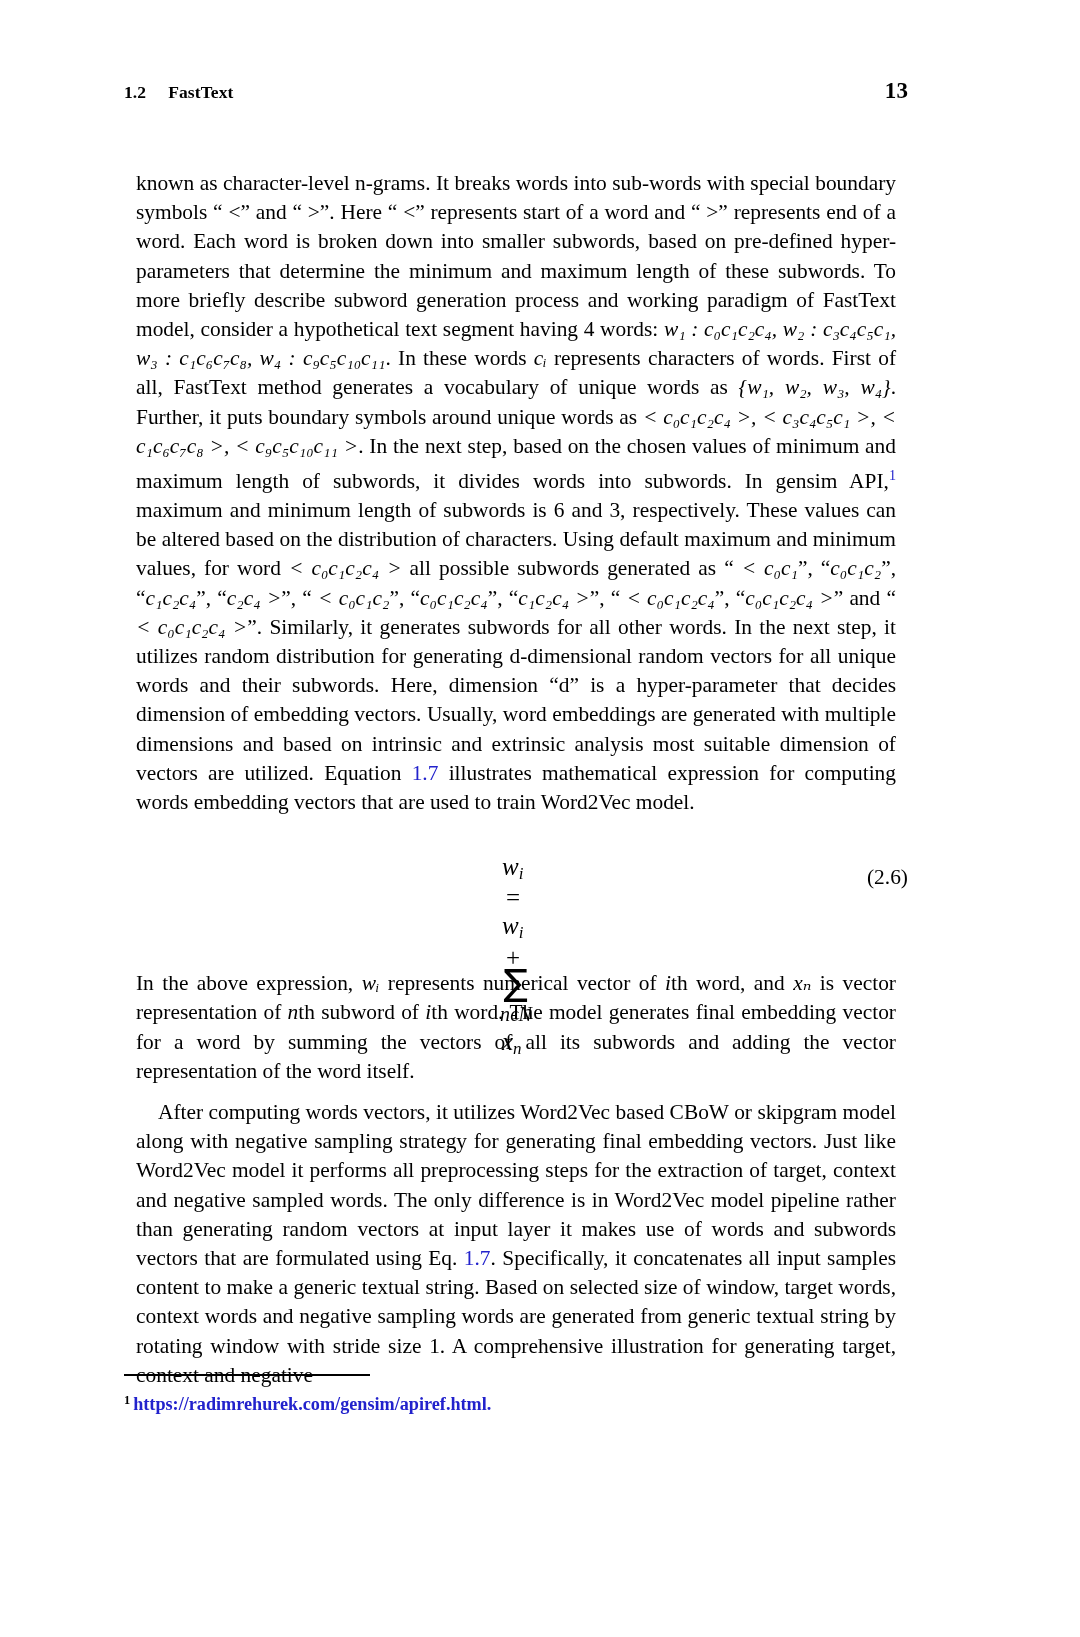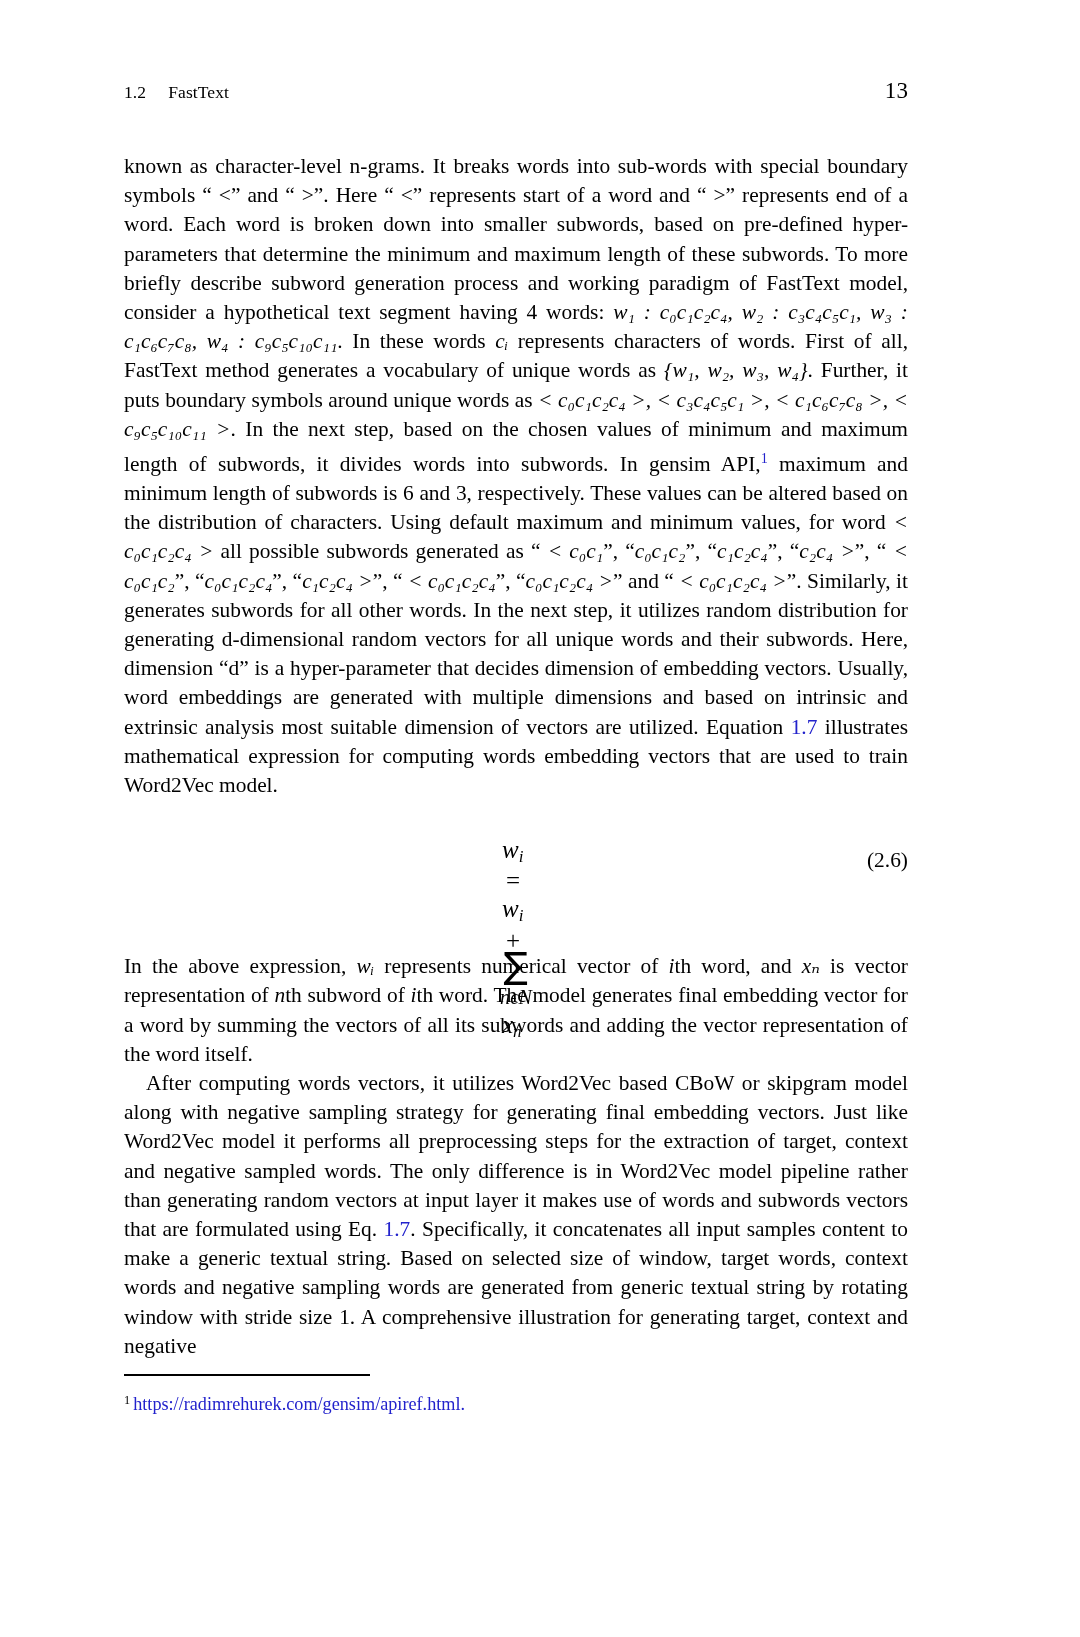"1.2" .runhead { font-weight: none -> bold; margin-bottom: 48px -> 65px }
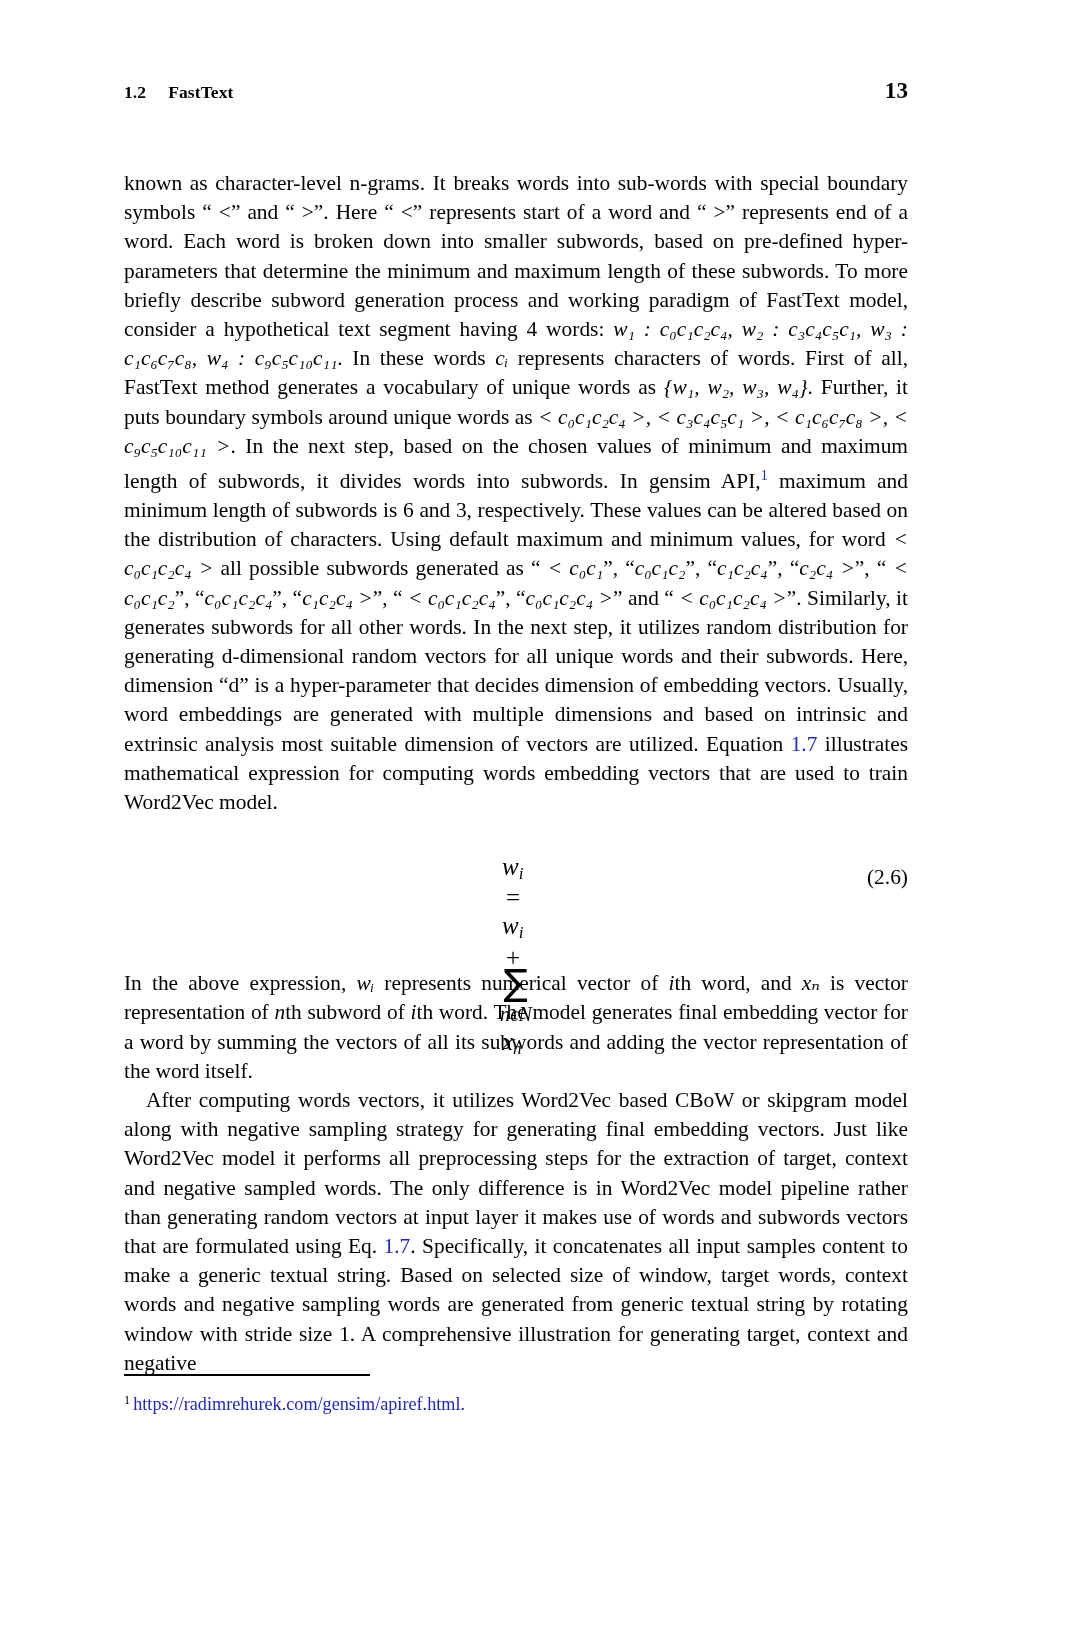"known as character-level n-grams. It" p.body { margin: 0 -> 12px }
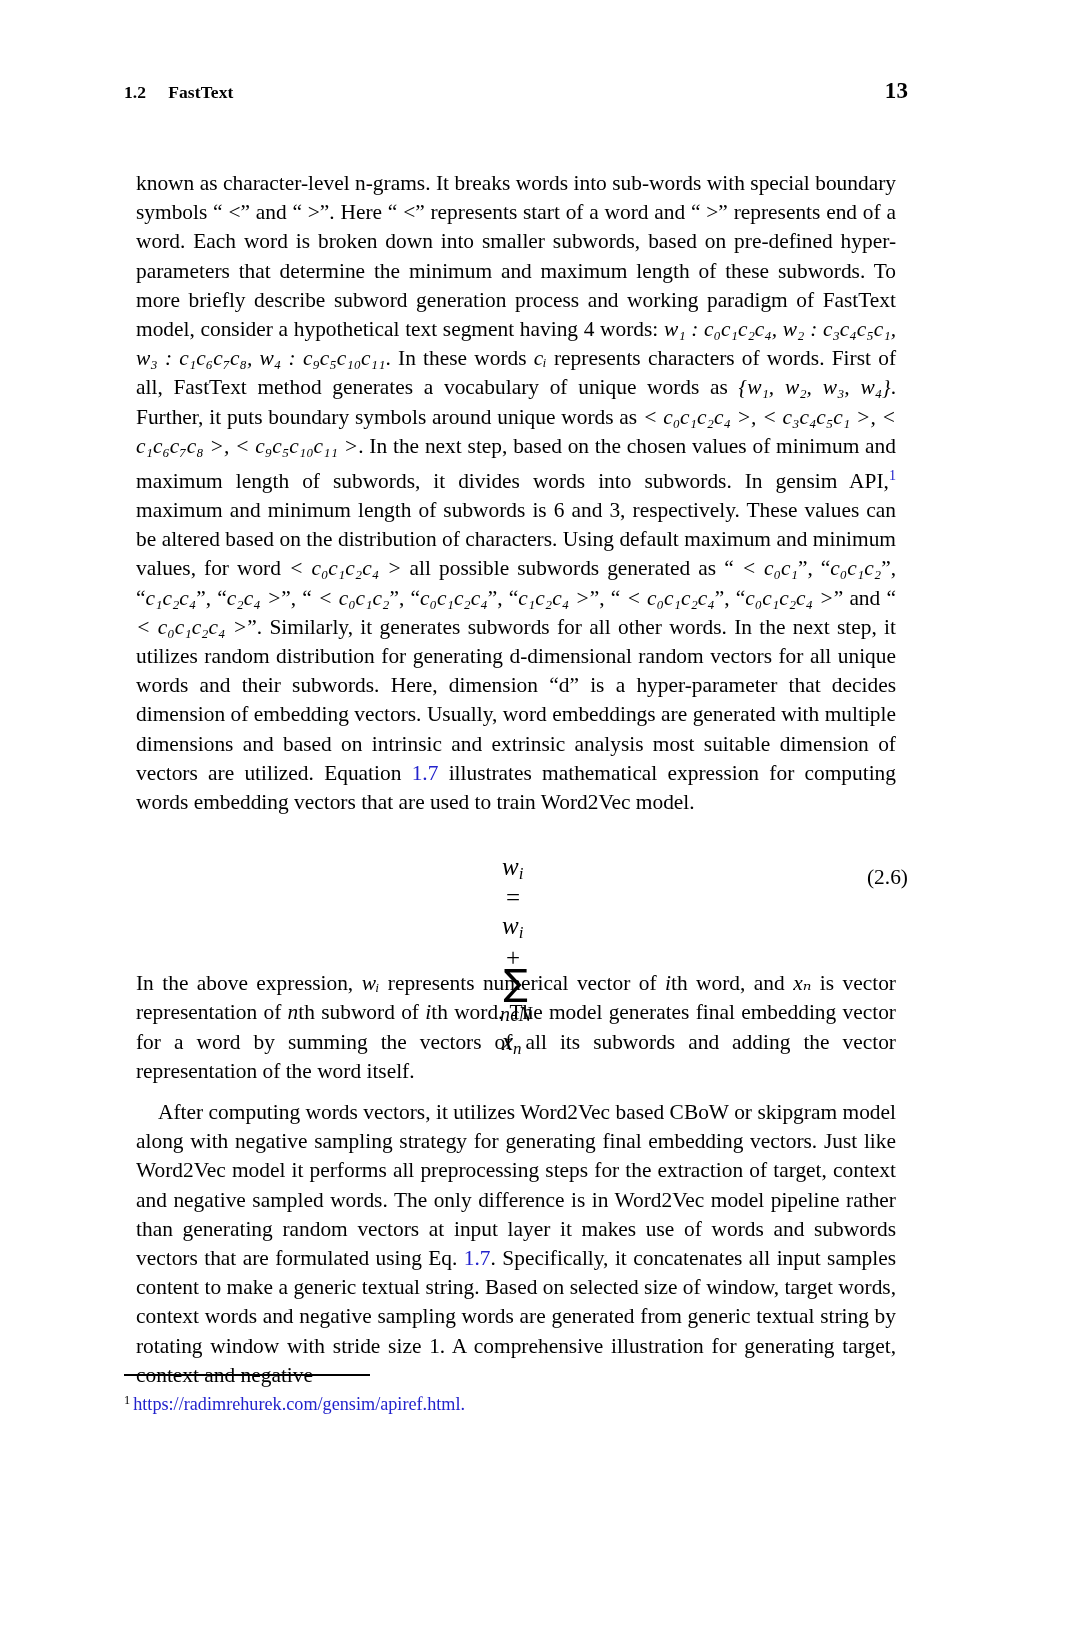"1 https://radimrehurek.com/gensim/apiref.html." .footnote-area { font-weight: none -> bold }
